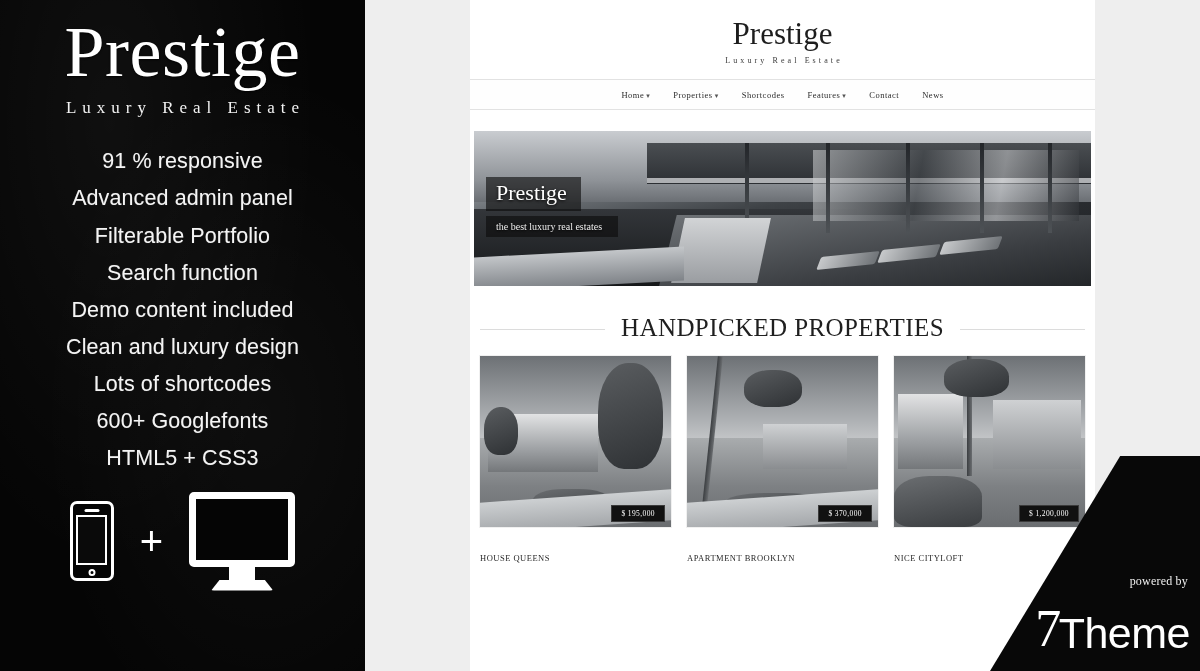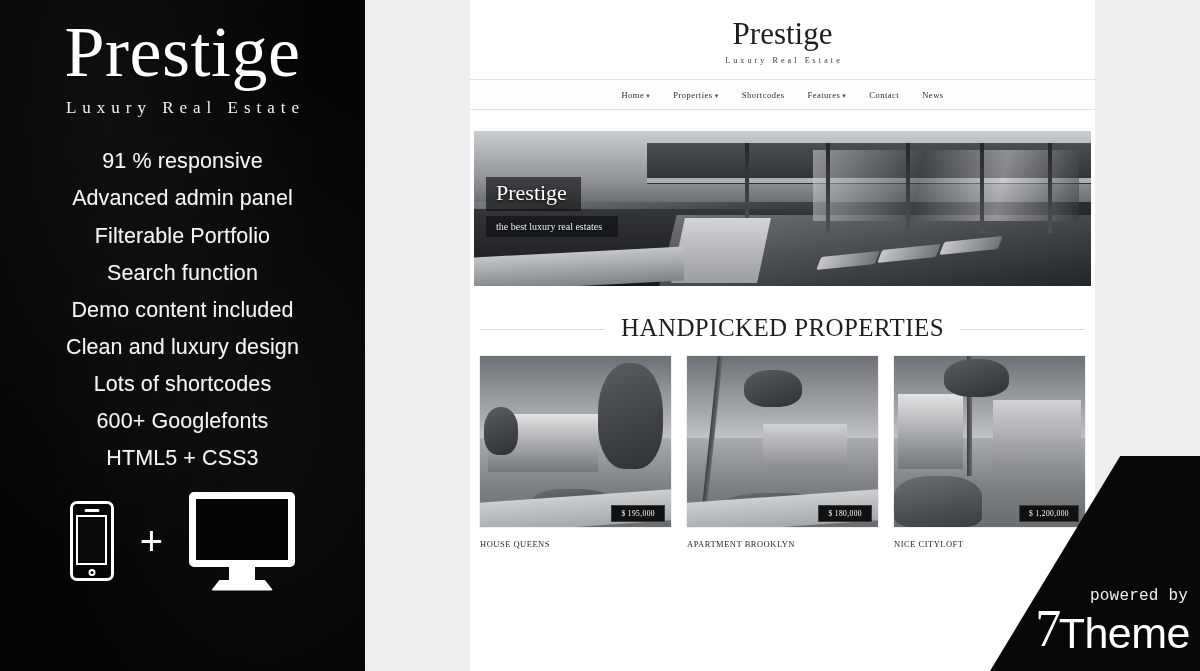"$ 180,000" span.price-badge { text: 180,000 -> 370,000 }
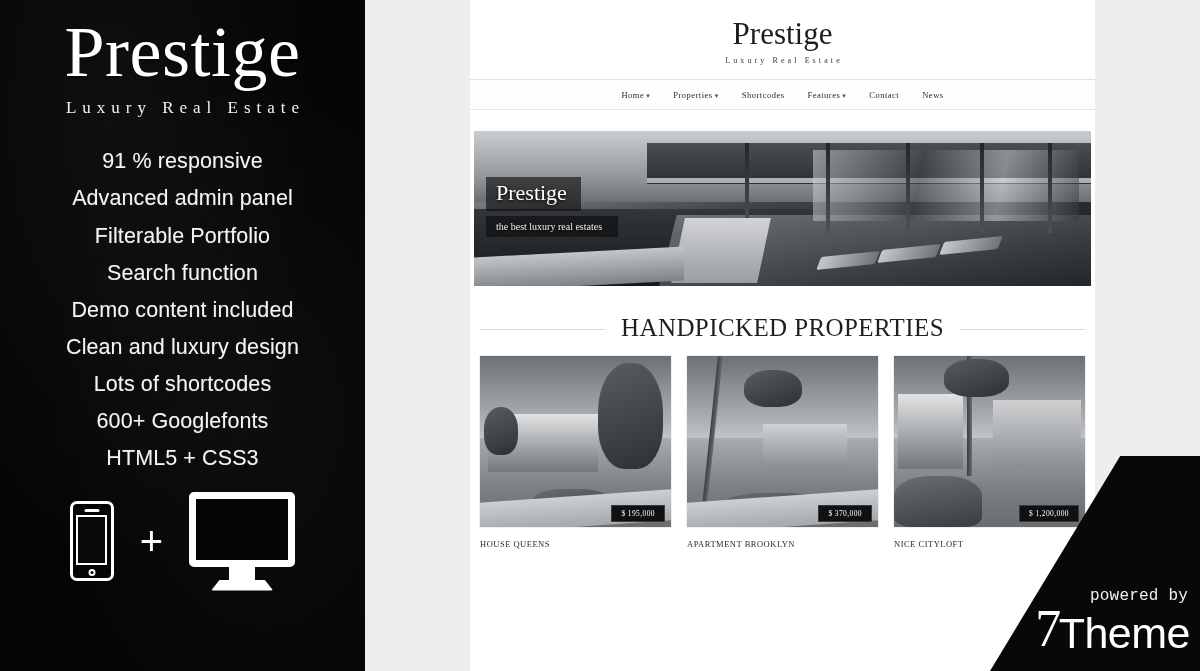"HOUSE QUEENS" .card-title { margin-top: 12px -> 26px }
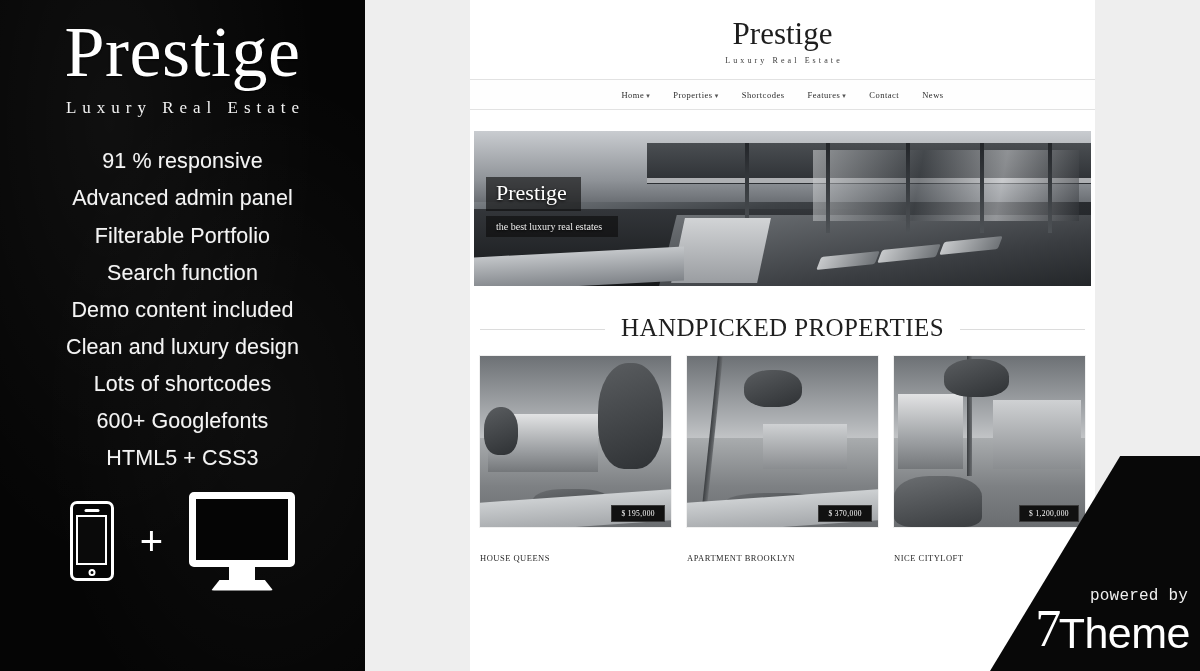"powered by" .corner .label { bottom: 66px -> 82px; font-family: Liberation Mono, monospace -> Liberation Serif, serif; font-size: 16px -> 12px }
